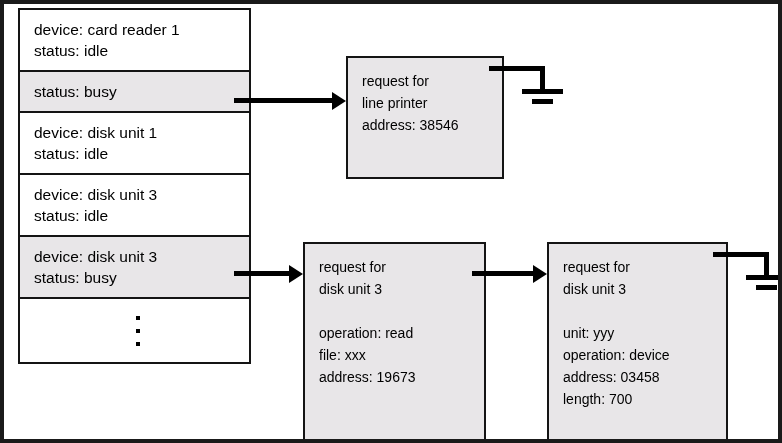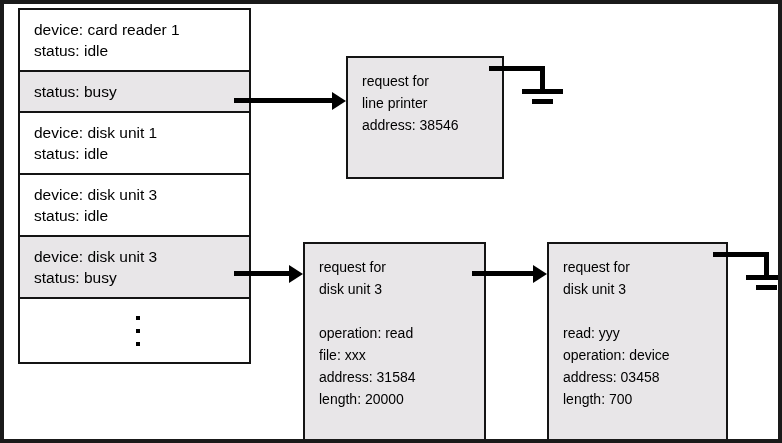"read: yyy" div.req-text { text: read -> unit }
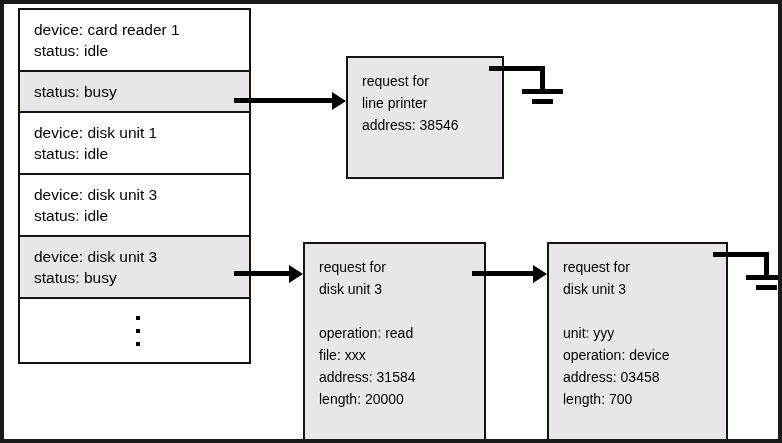"address: 31584" div.req-text { text: 31584 -> 19673 }
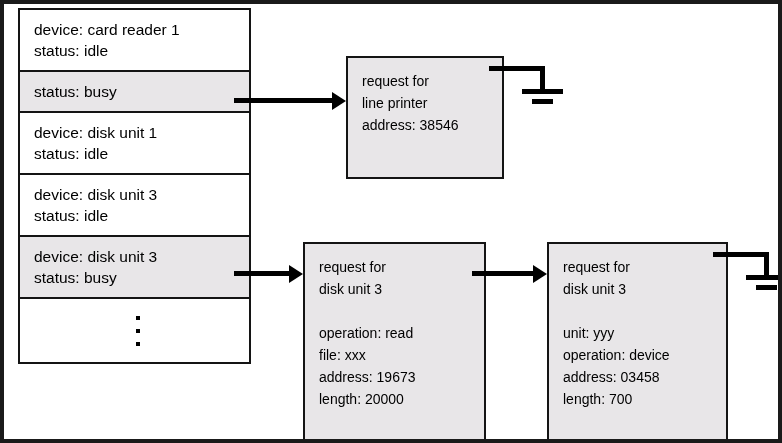"length: 20000" div.req-text { html: <div>length: 20000</div> -> none }
